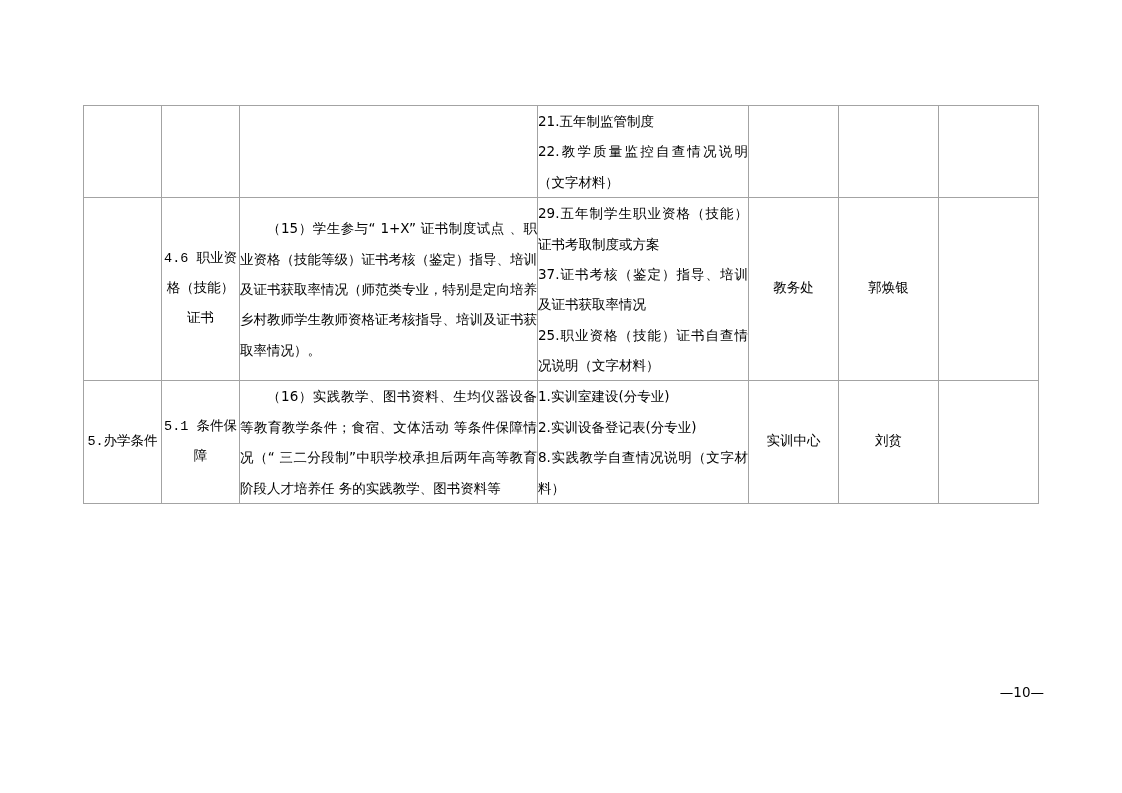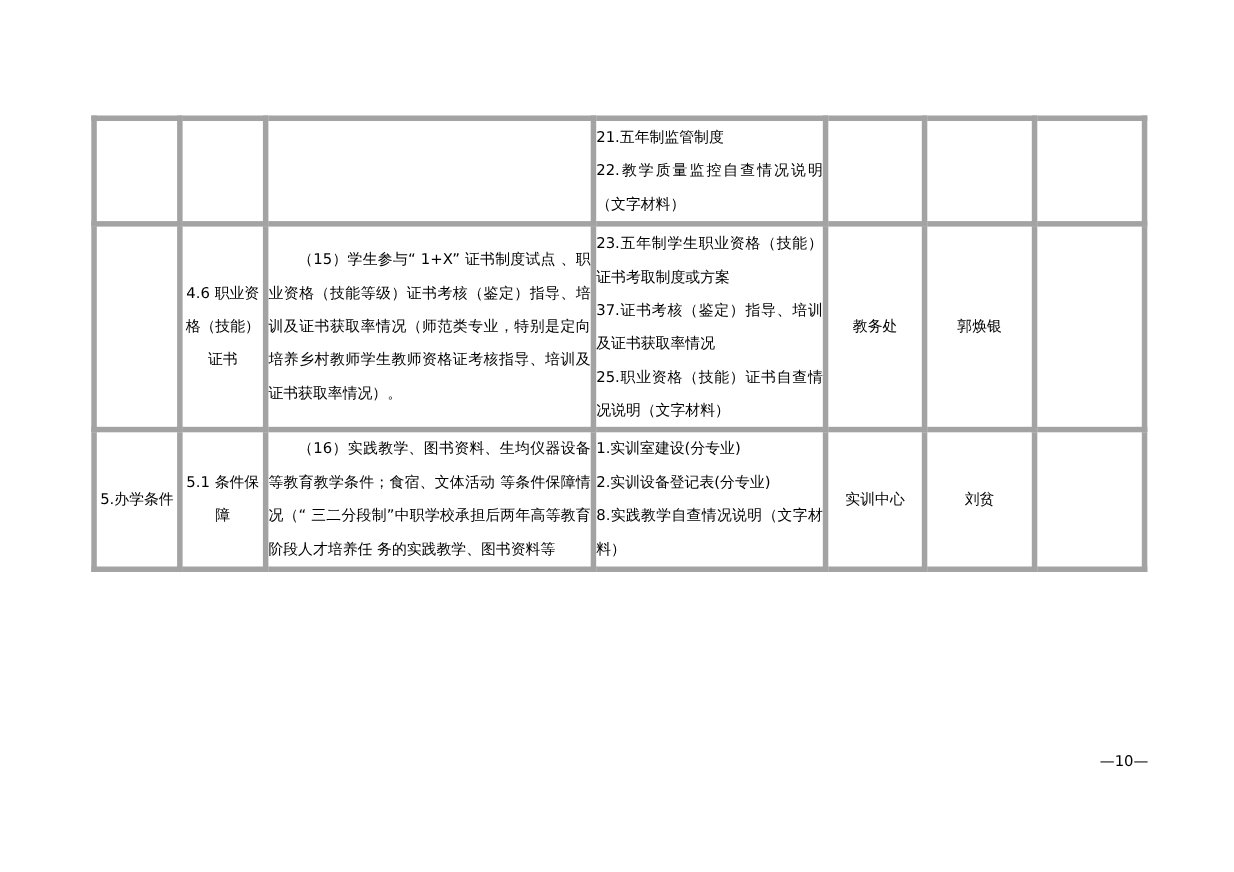"21.五年制监管制度" table.doc-table td { border: 5px solid #a3a3a3 -> 1px solid #a3a3a3 }
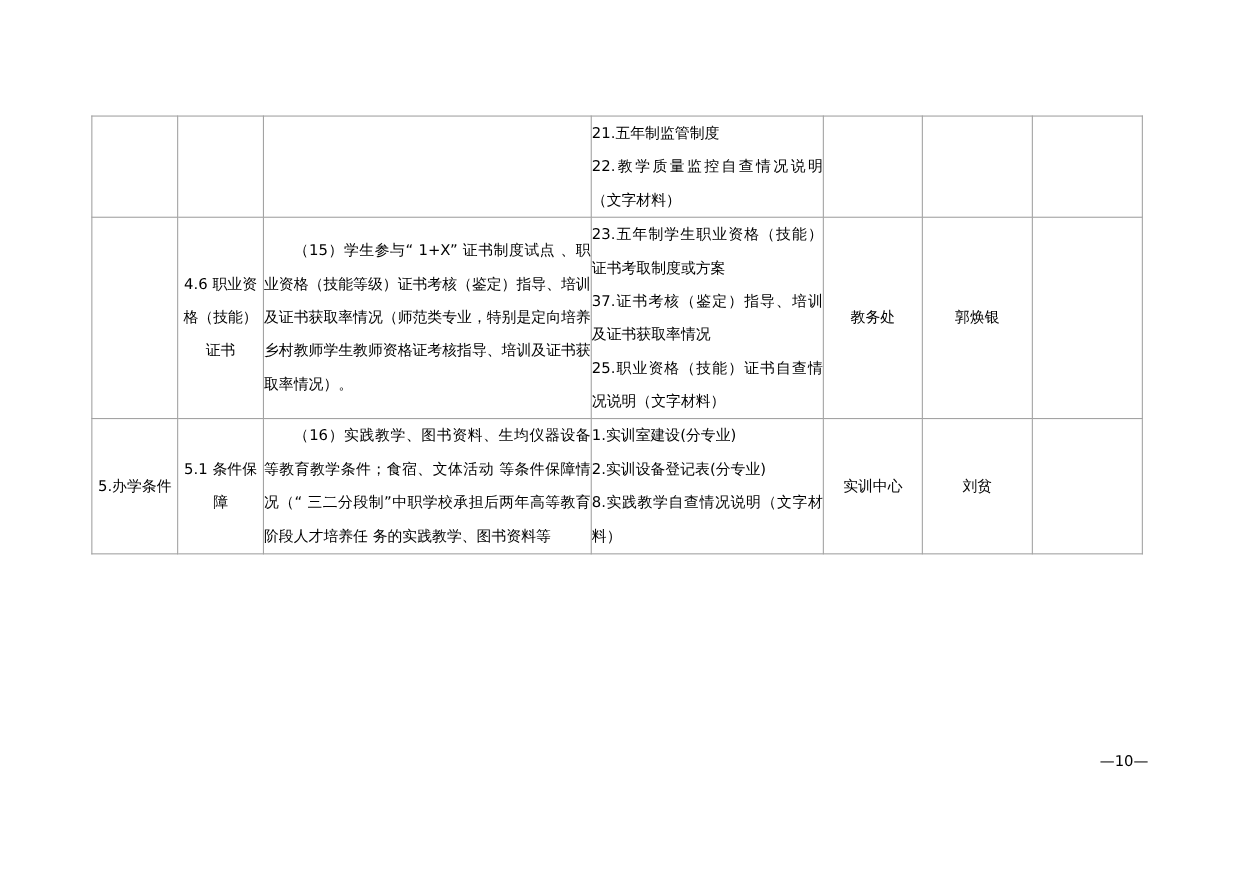"23.五年制学生职业资格（技能）证书考取制度或方案" div.para { text: 23 -> 29 }
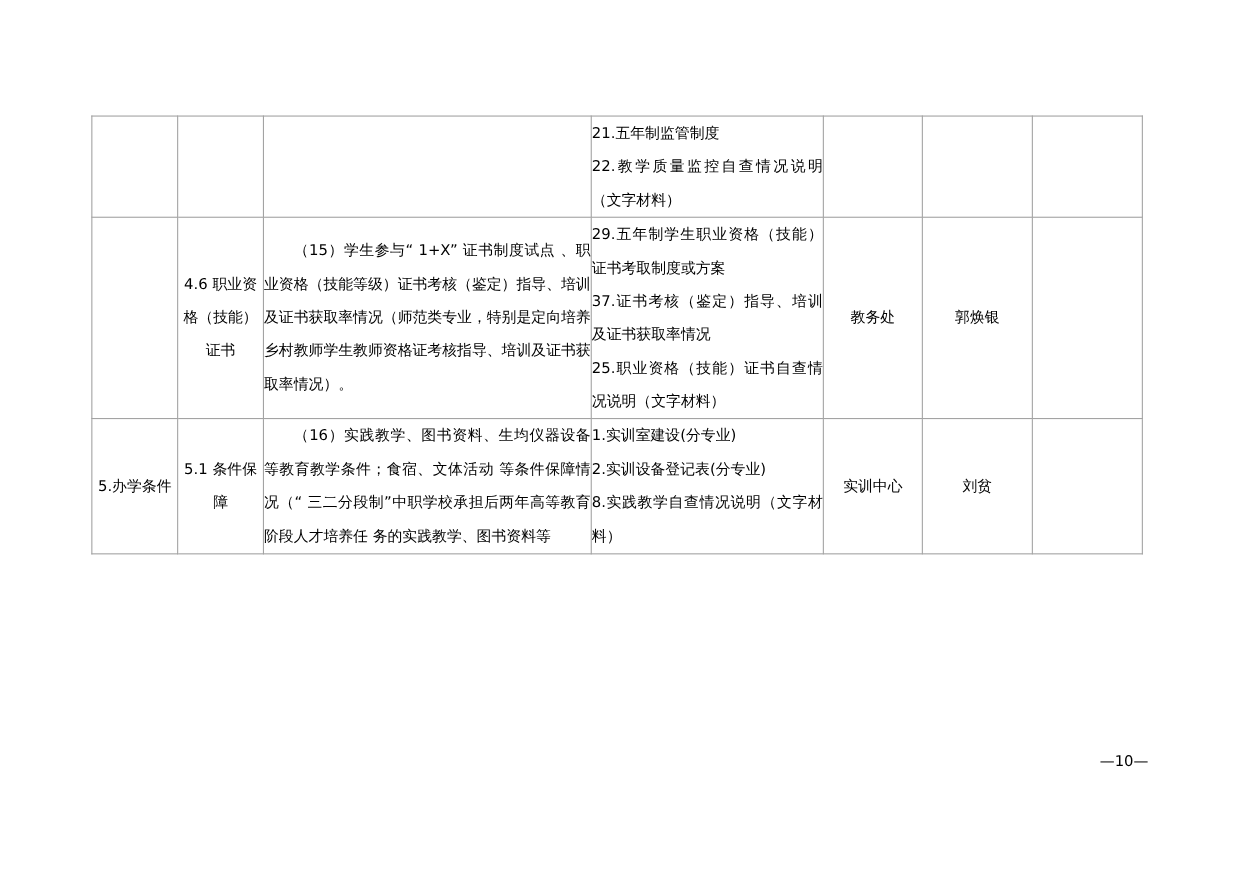"4.6 职业资格（技能）证书" .center { font-family: none -> Liberation Mono, monospace }
